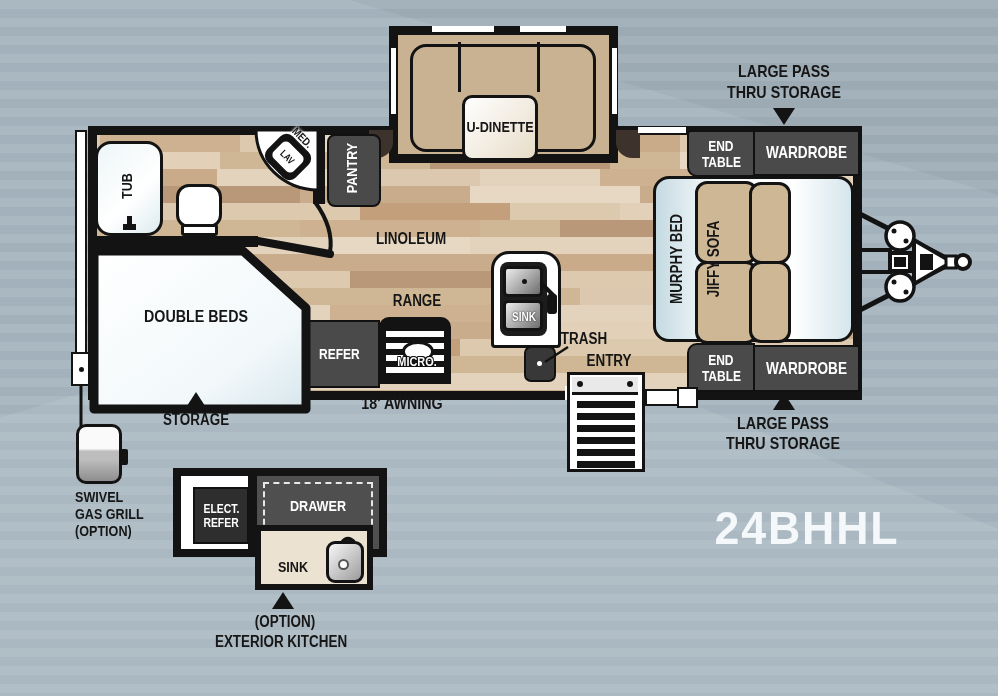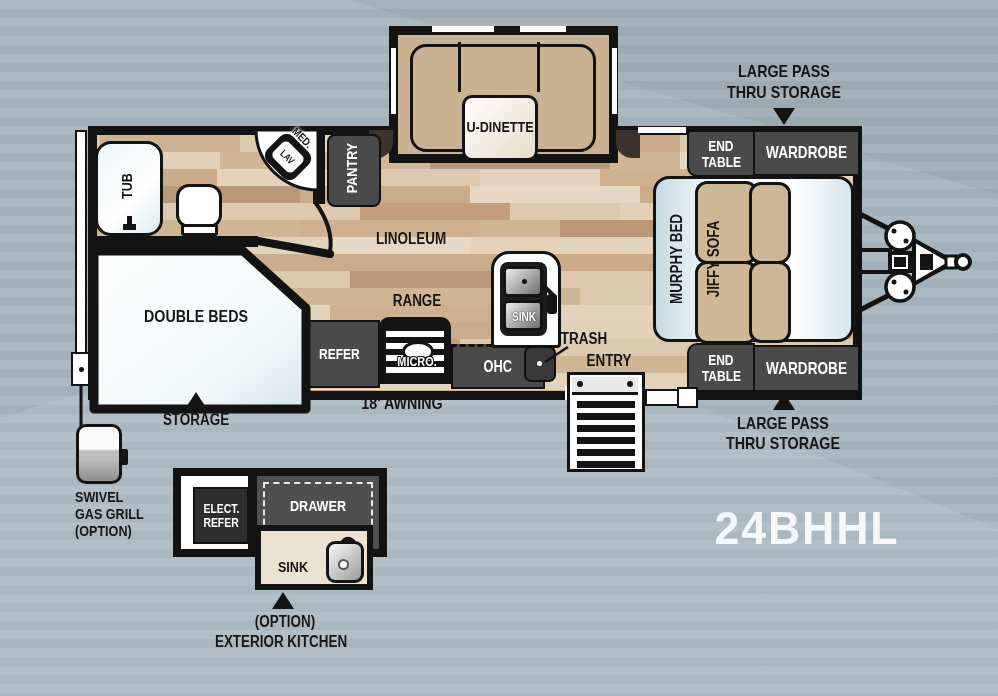"OHC" div.cab { html: <div> <div>OHC</div> </div> -> none }
